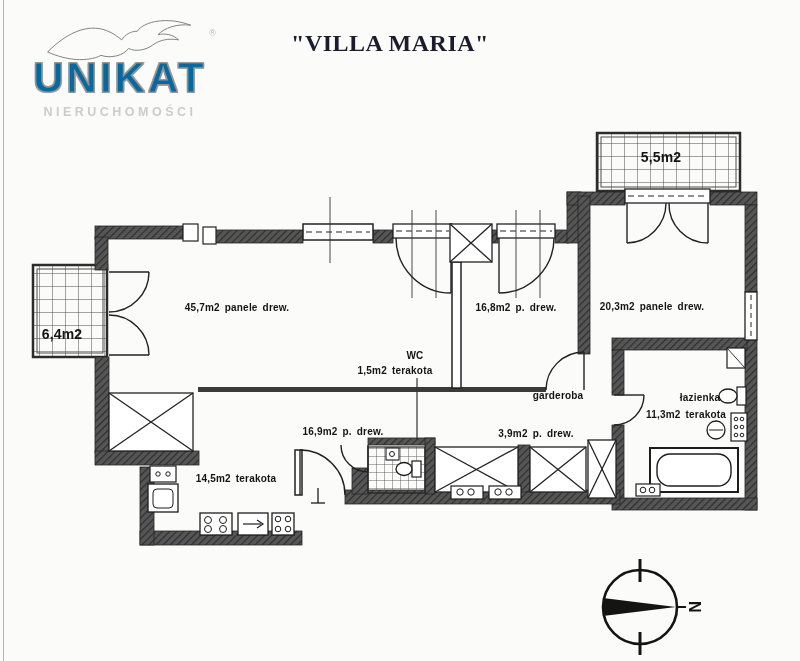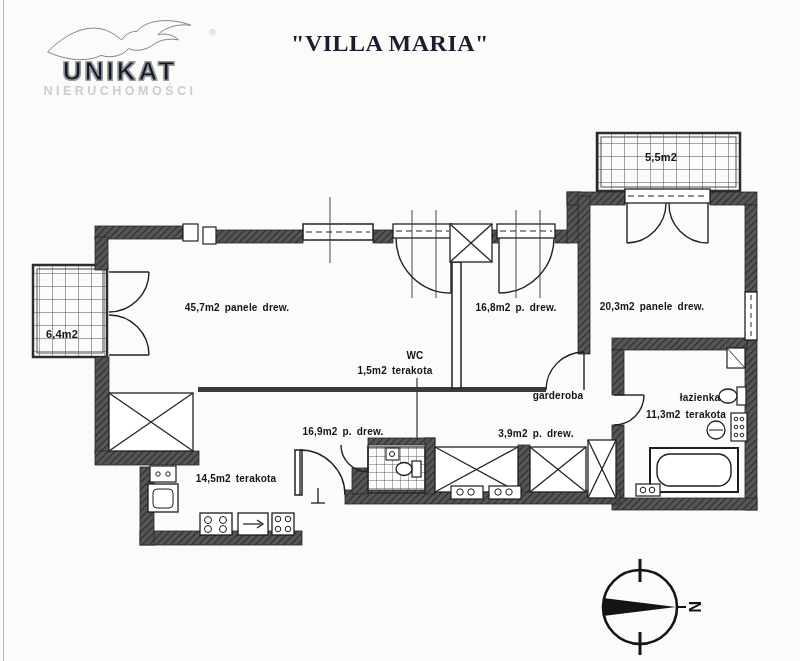"UNIKAT" .logo-brand { color: #0f172a -> #0369a1; font-size: 26px -> 42px }
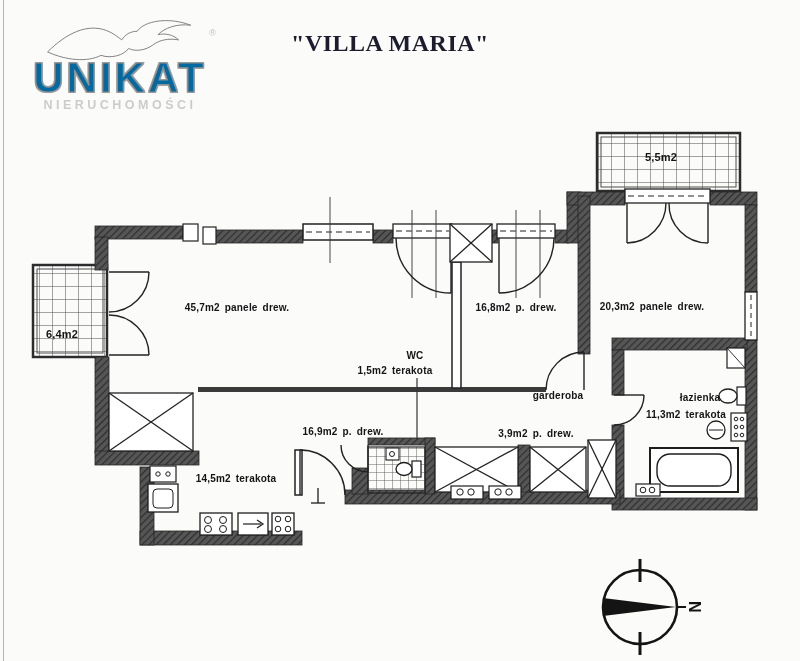"NIERUCHOMOŚCI" .logo-sub { margin-top: 2px -> 9px }
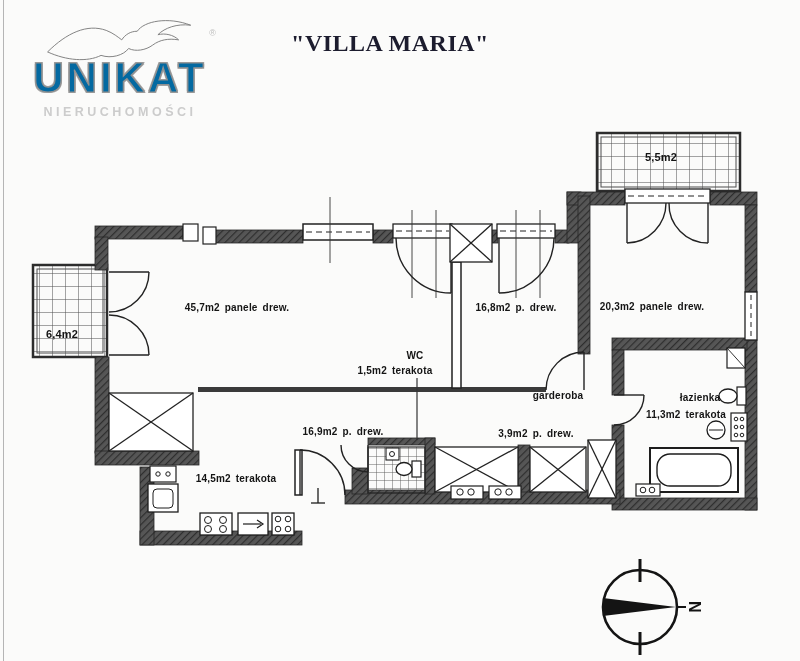"5,5m2" .lbl-sm { font-size: 11px -> 14px }
